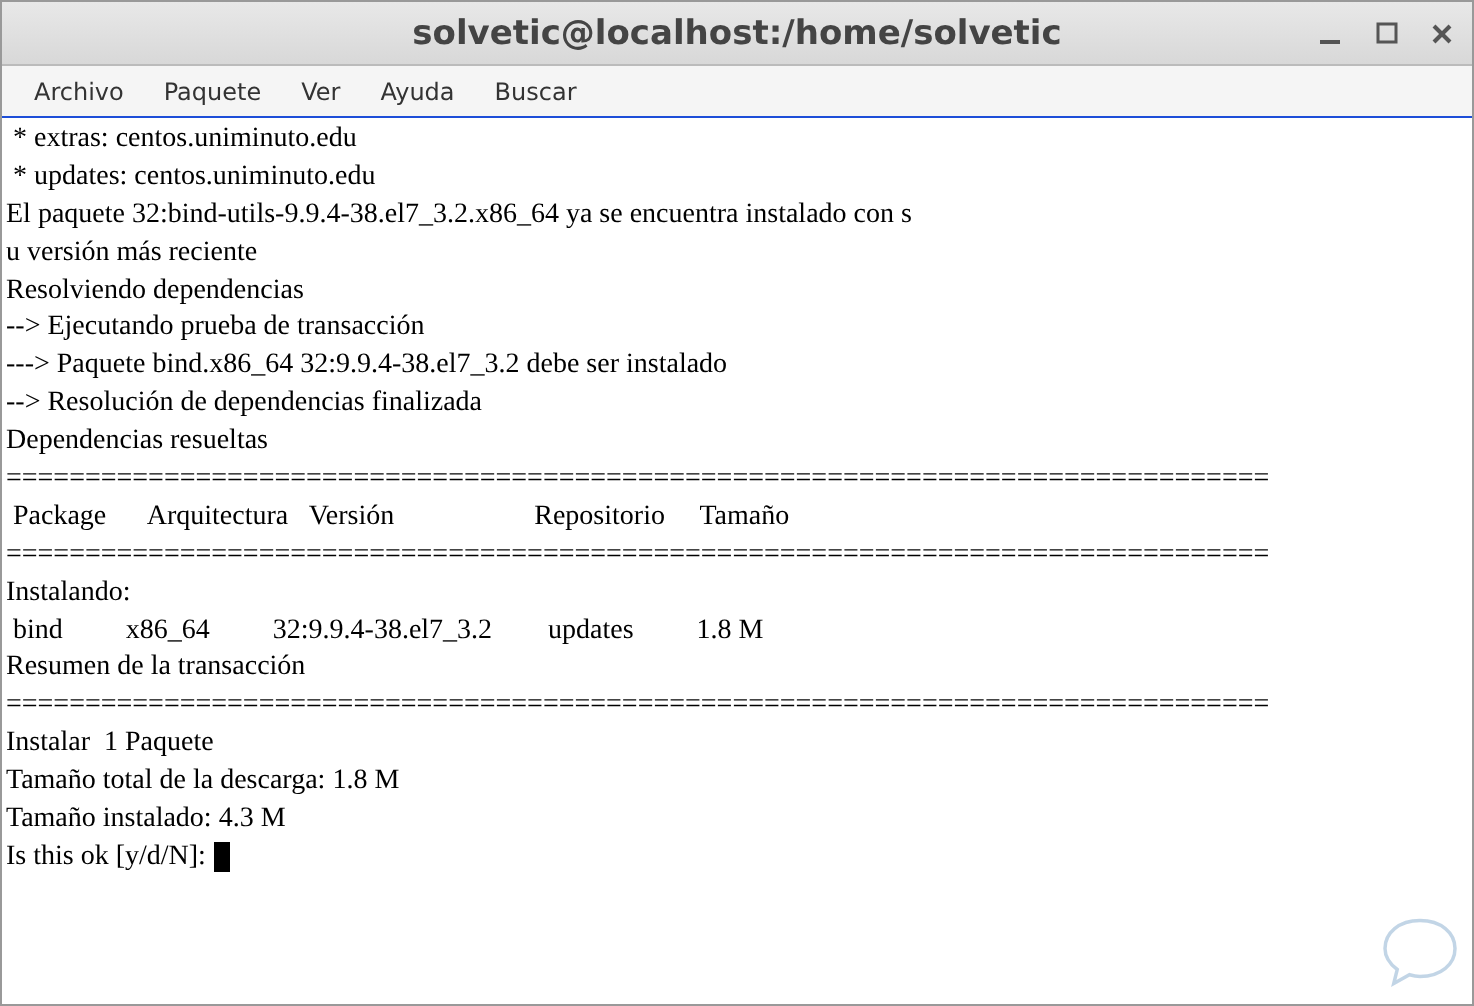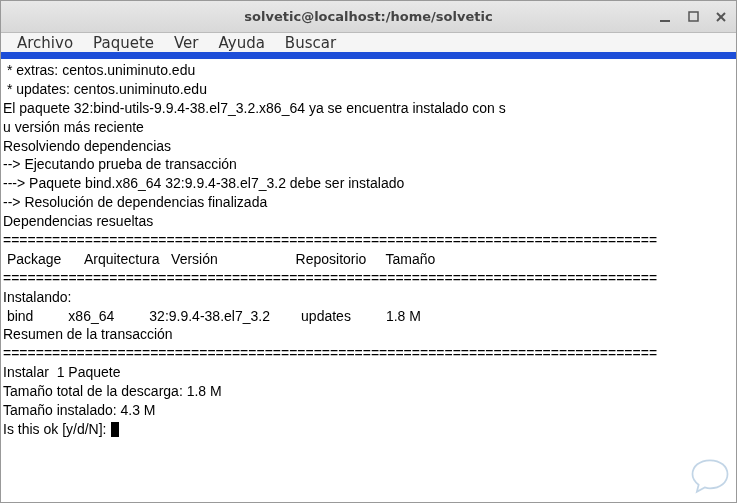"solvetic@localhost:/home/solvetic" .titlebar { font-size: 13px -> 17px }
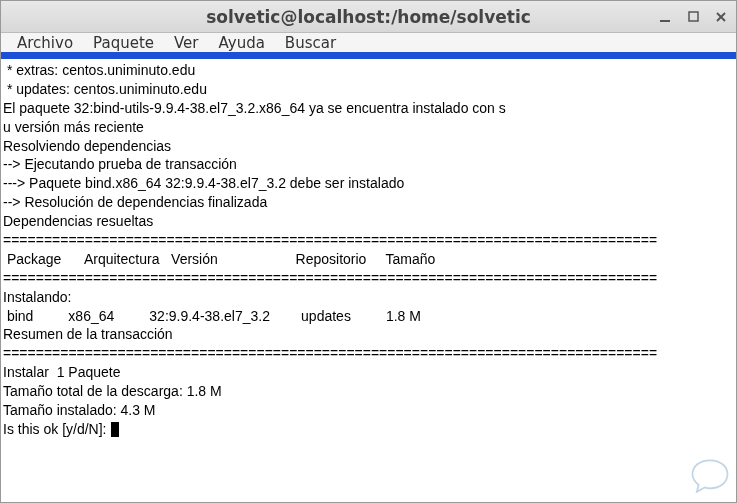"Archivo" .menubar { border-bottom: 7px solid #1d4ed8 -> 1px solid #1d4ed8; font-size: 15px -> 12px }
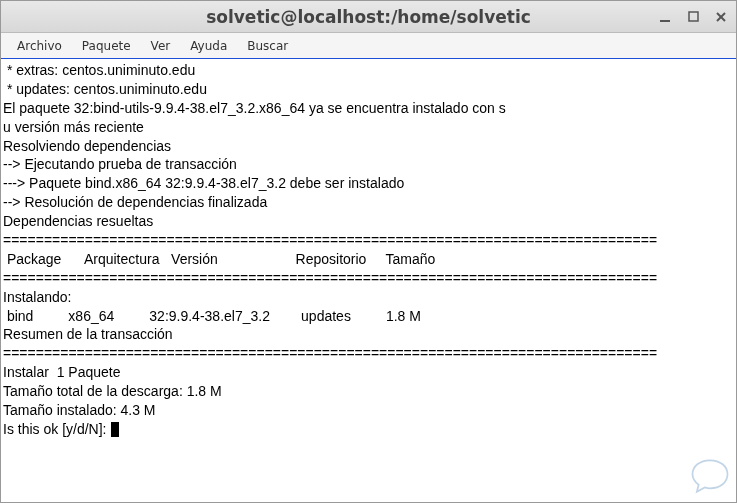"* extras: centos.uniminuto.edu" .terminal-body { font-family: Liberation Sans, sans-serif -> Liberation Serif, serif }
